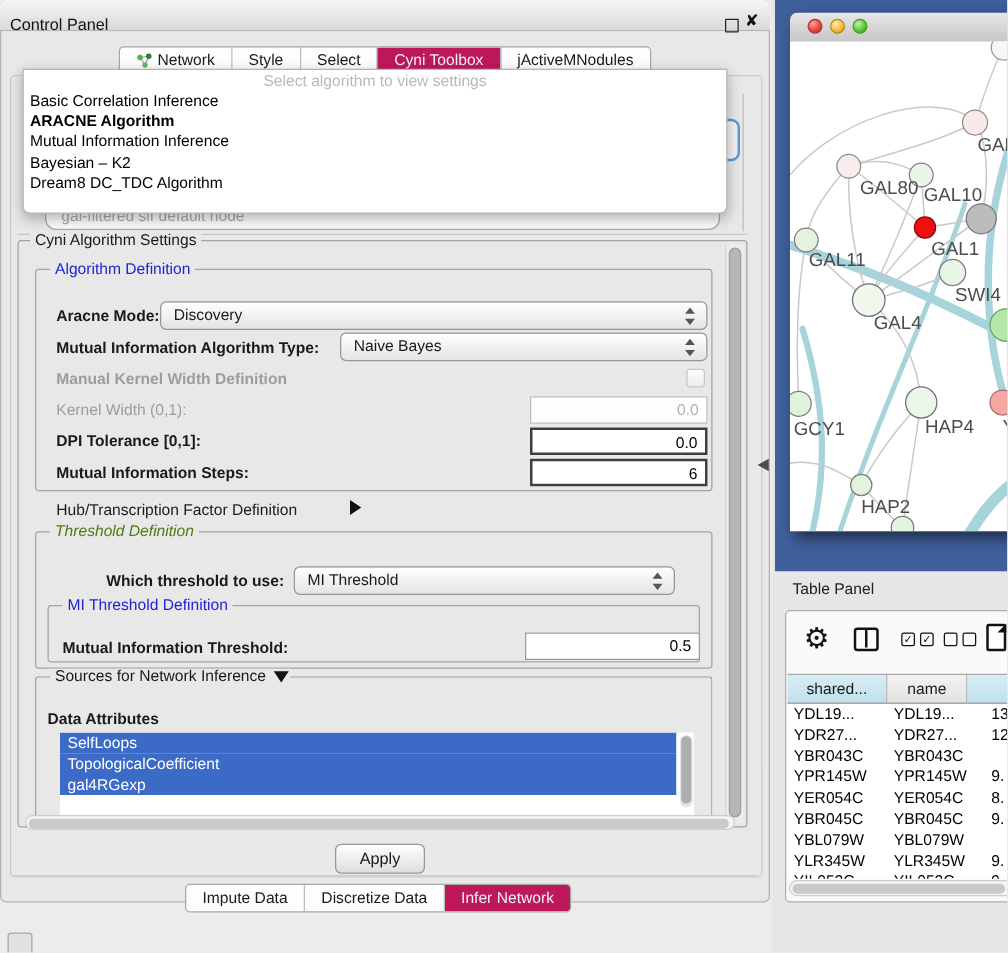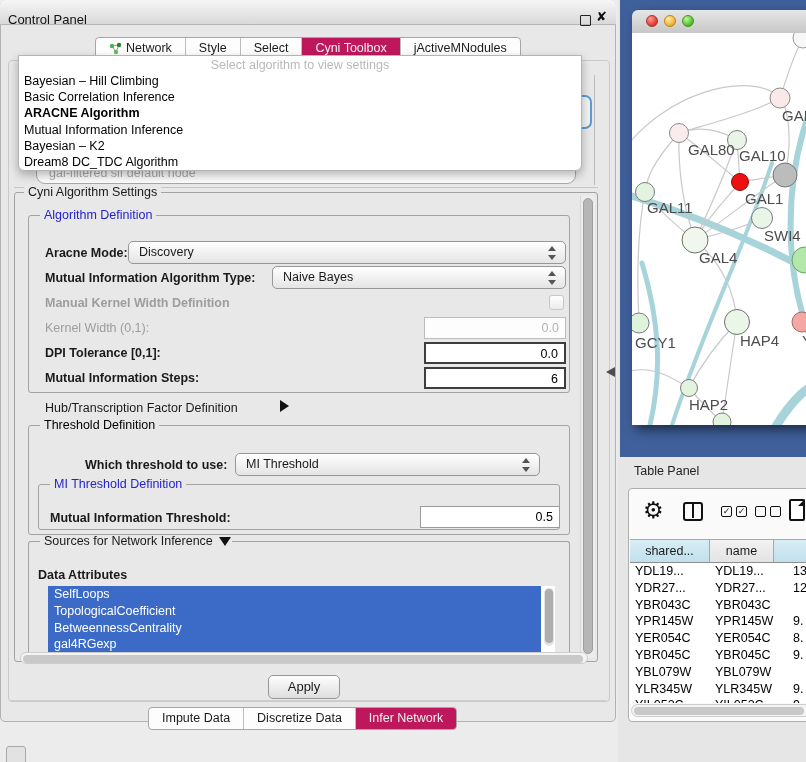"Bayesian – Hill Climbing" div.dd-item { html: <div>Bayesian – Hill Climbing</div> -> none }
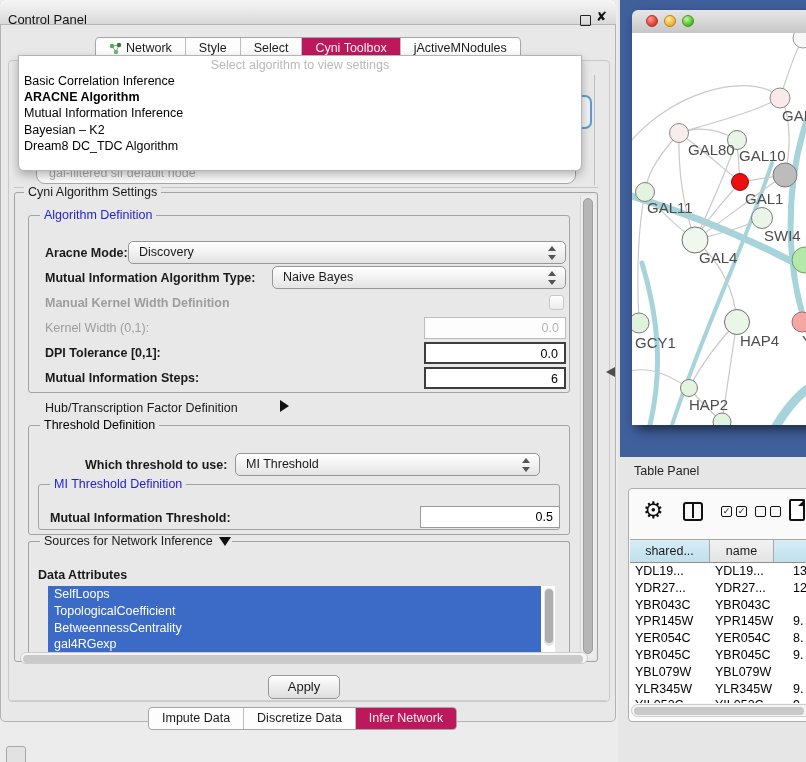"Threshold Definition" .green-t { color: #000000 -> #4d7c0f; font-style: none -> italic }
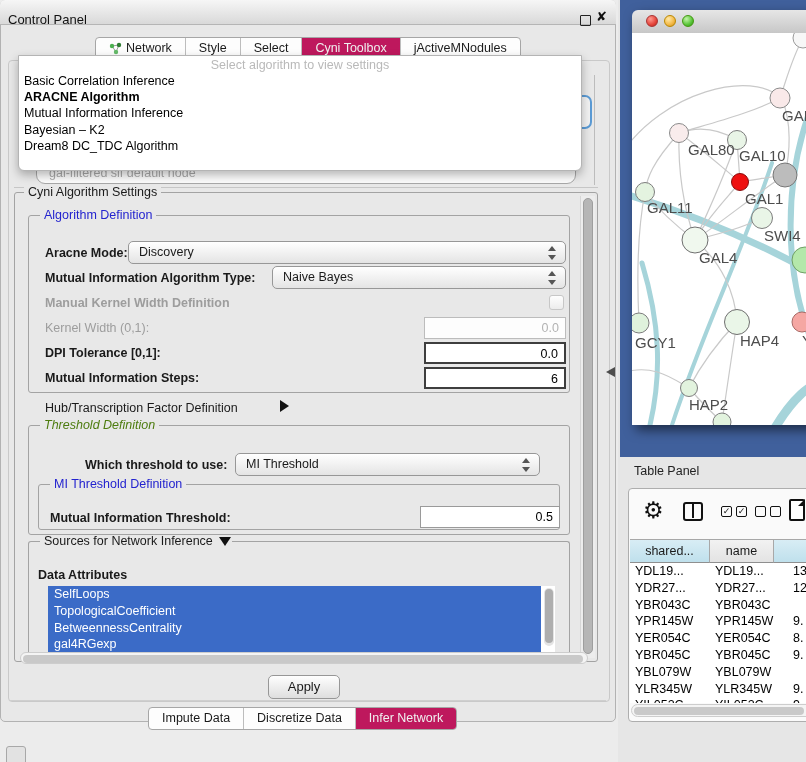"BetweennessCentrality" div.attr-item { html: <div>BetweennessCentrality</div> -> none }
